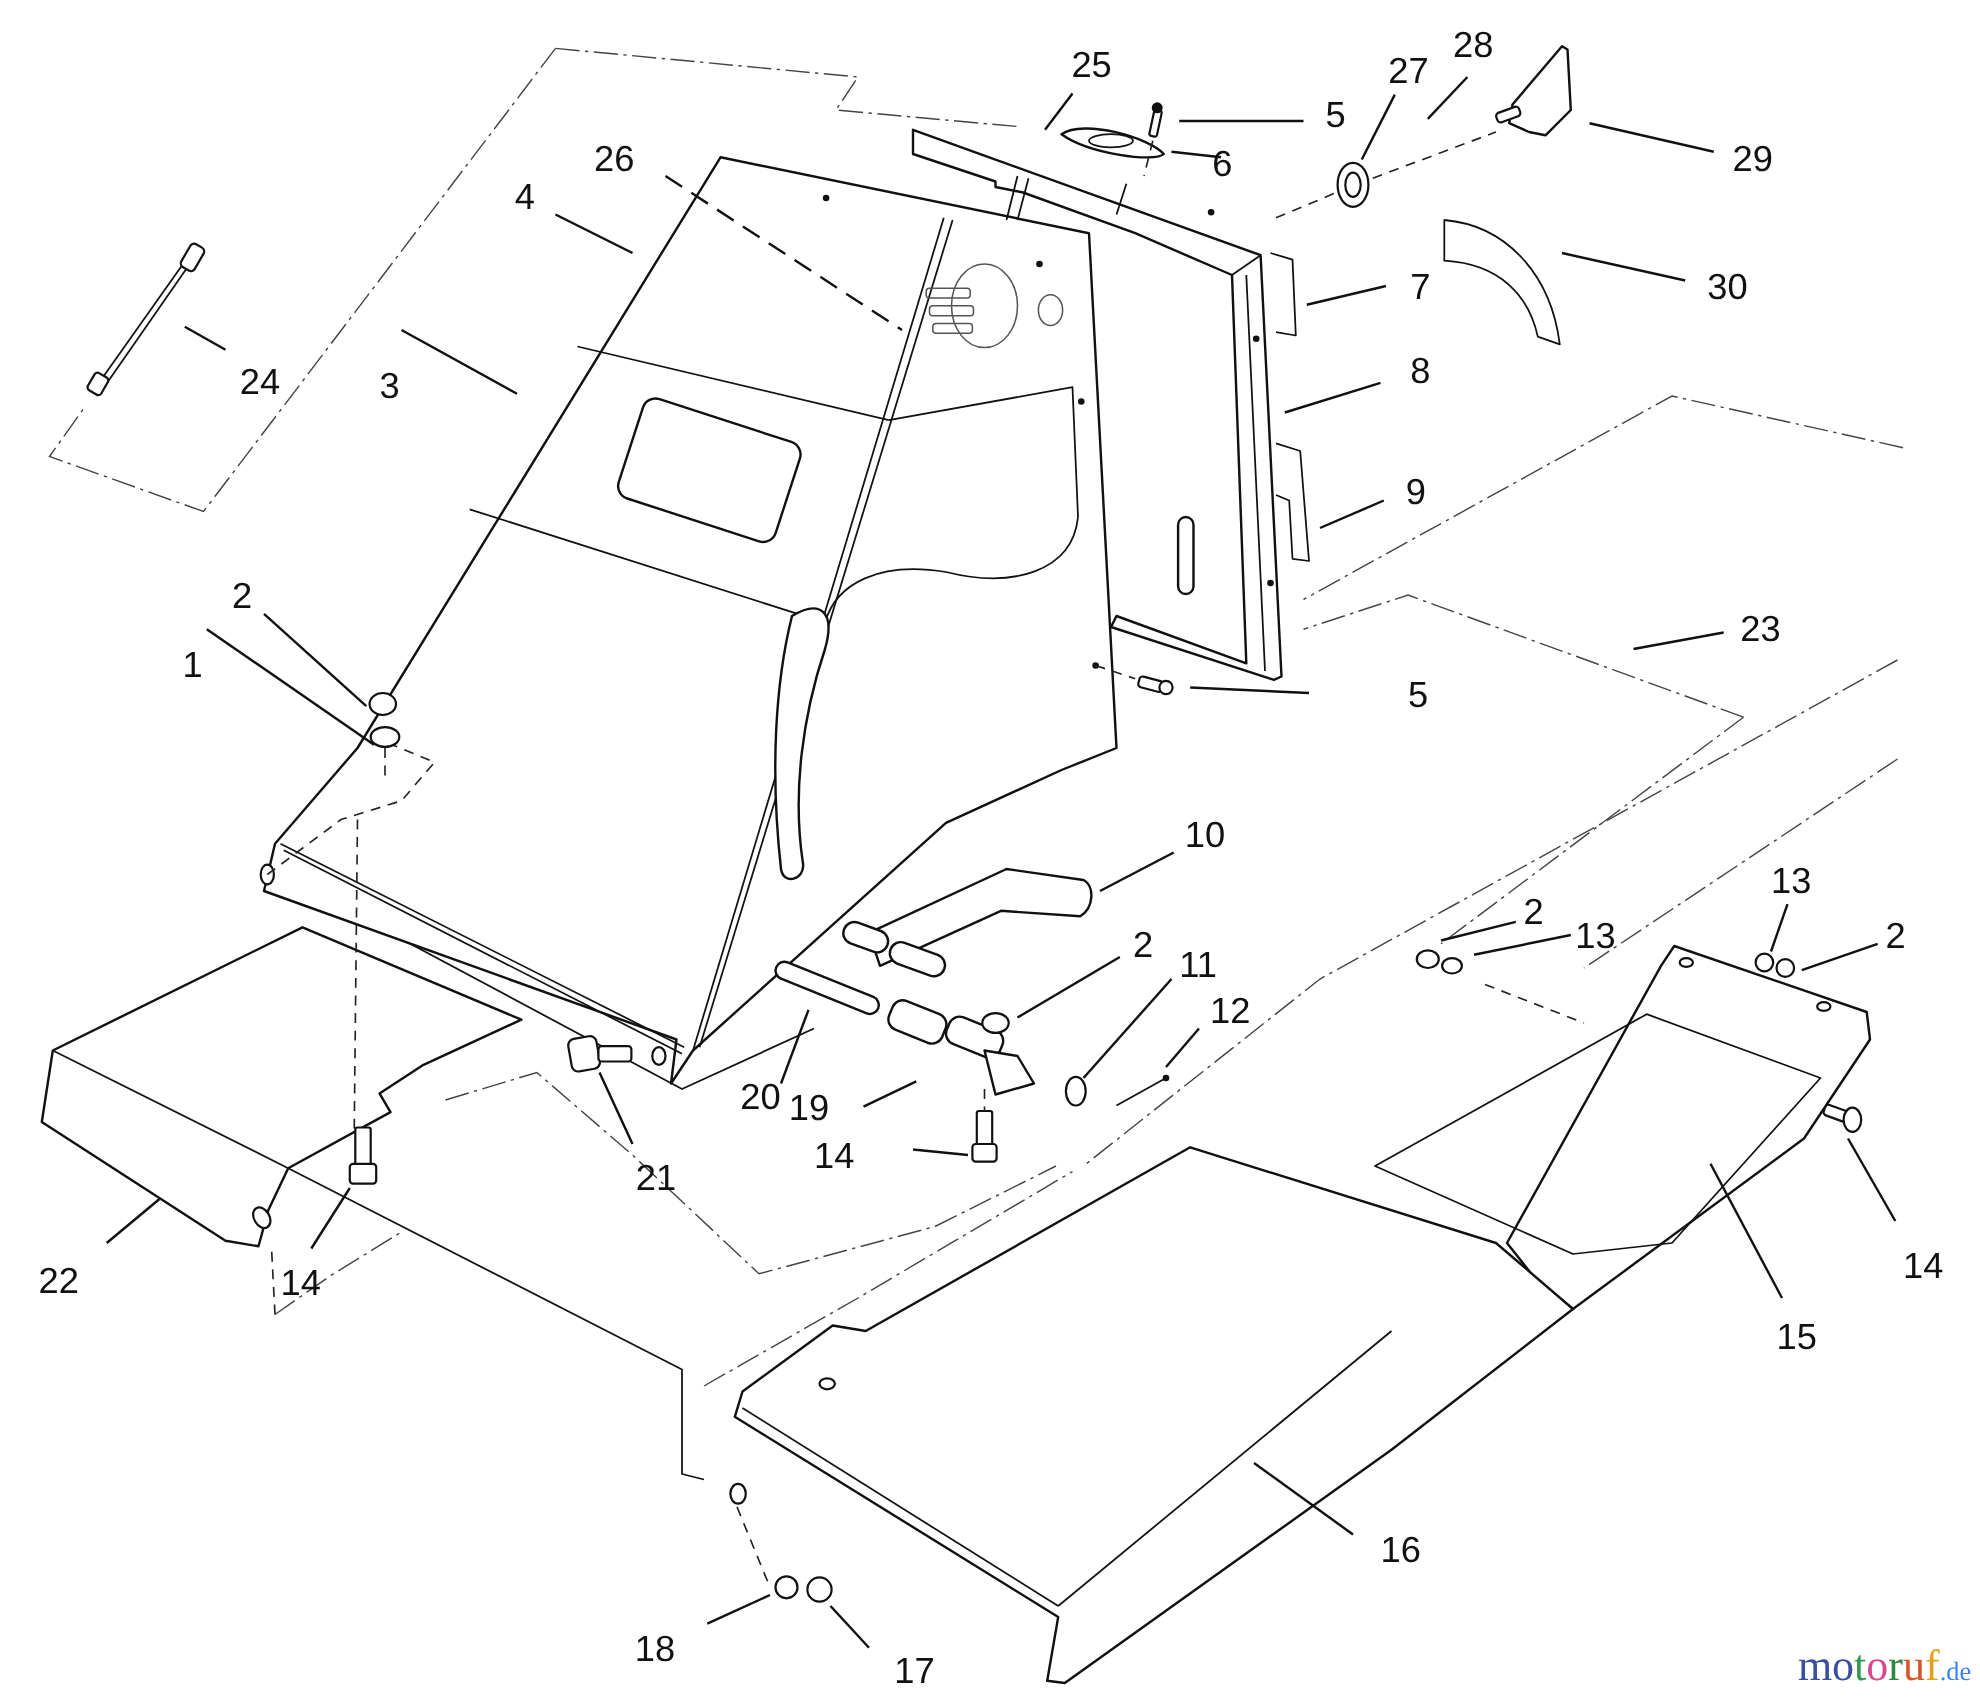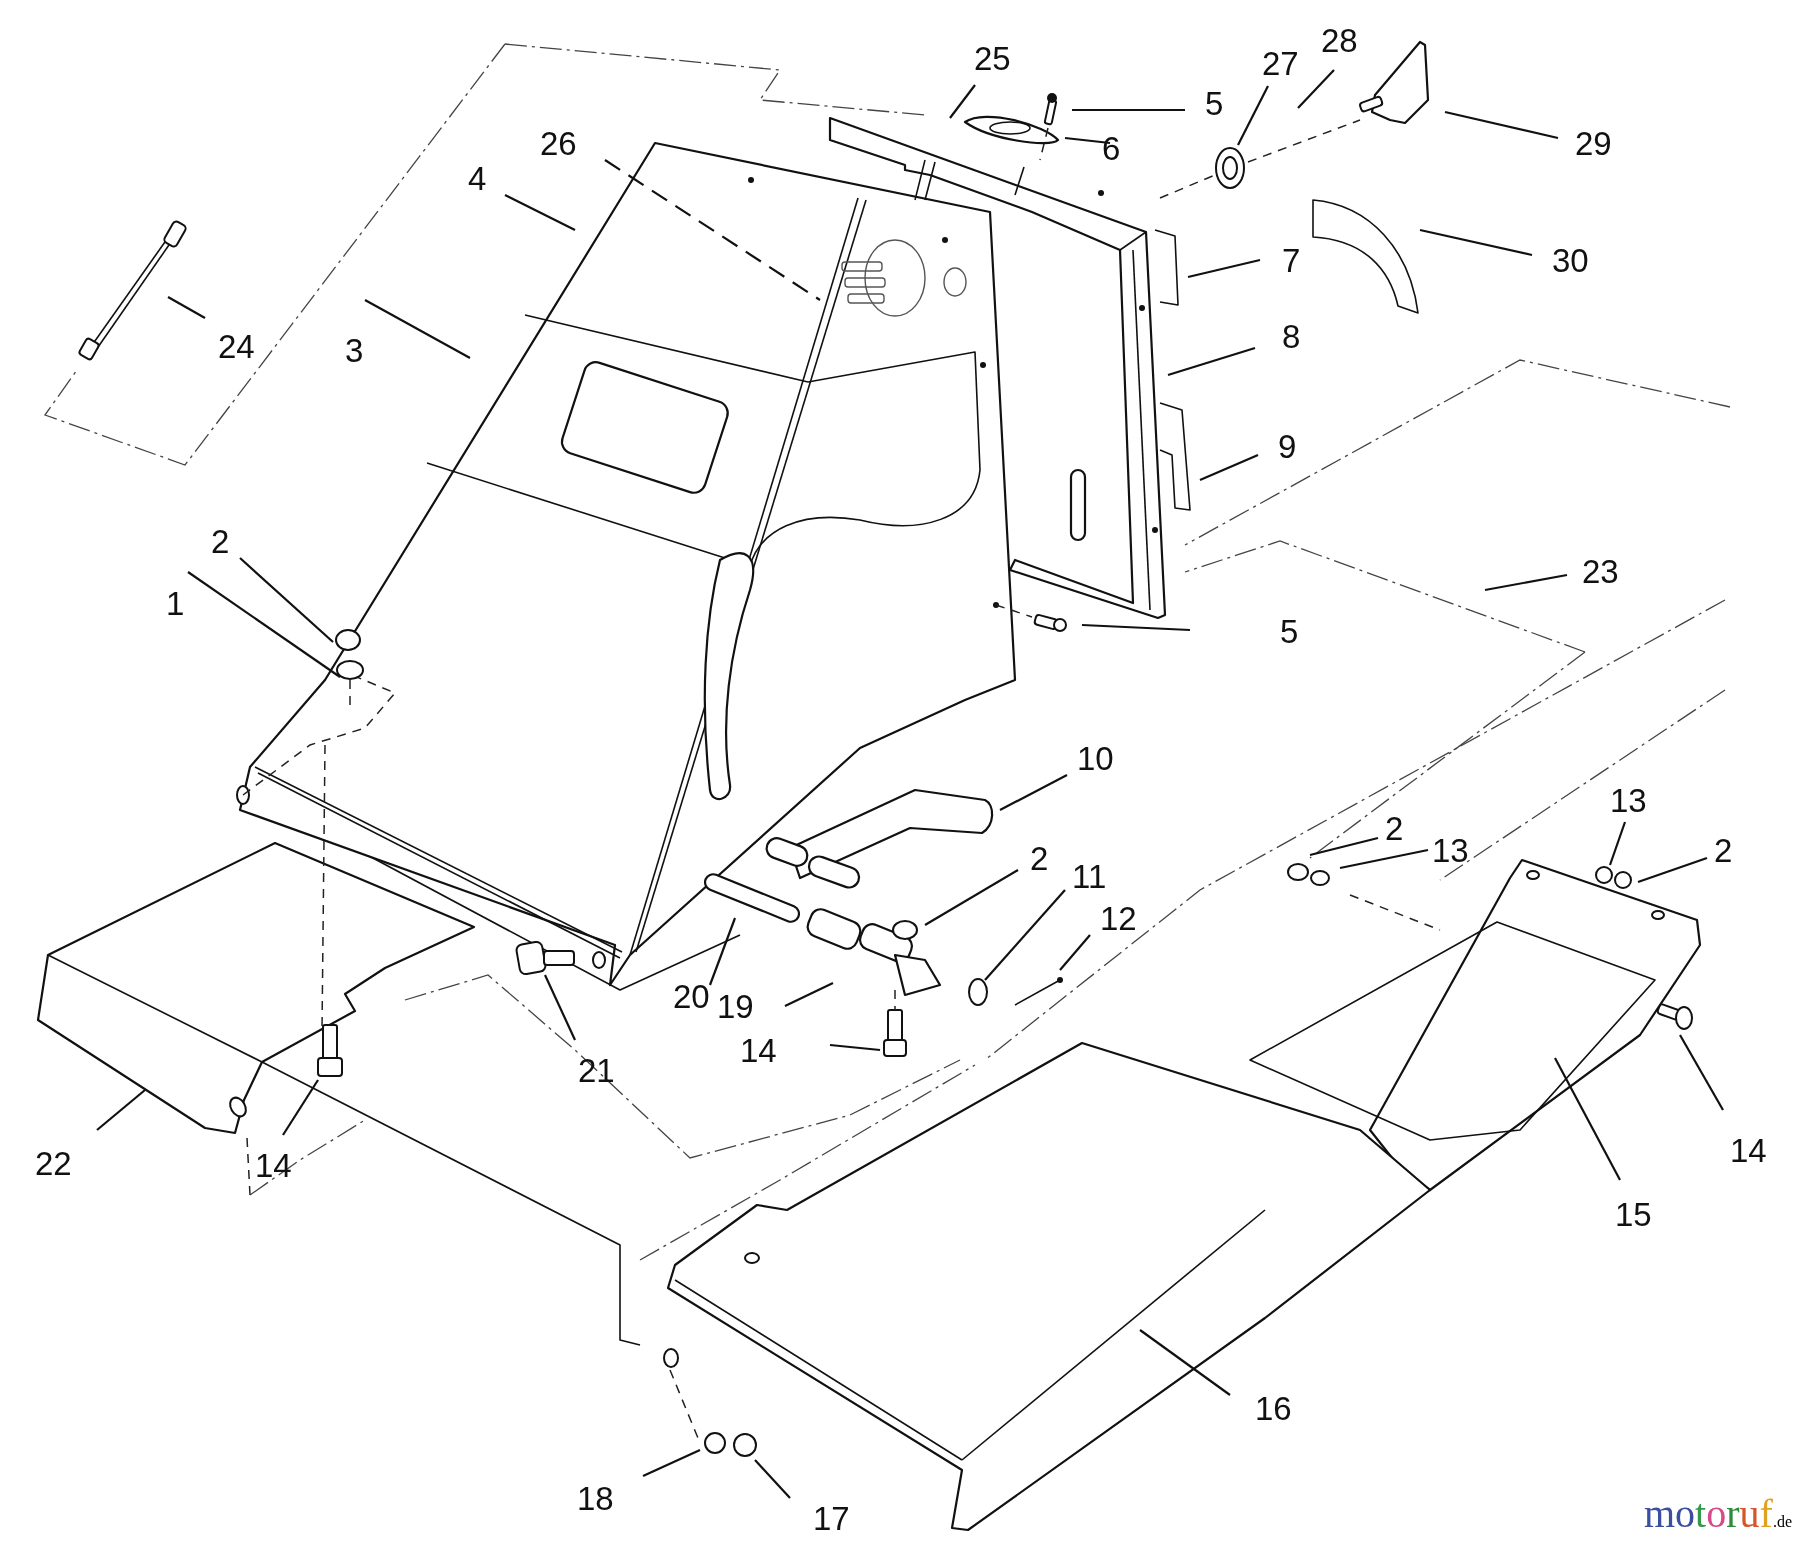".de" #watermark .tld { color: #000000 -> #3b82f6; font-size: 16px -> 24px }
